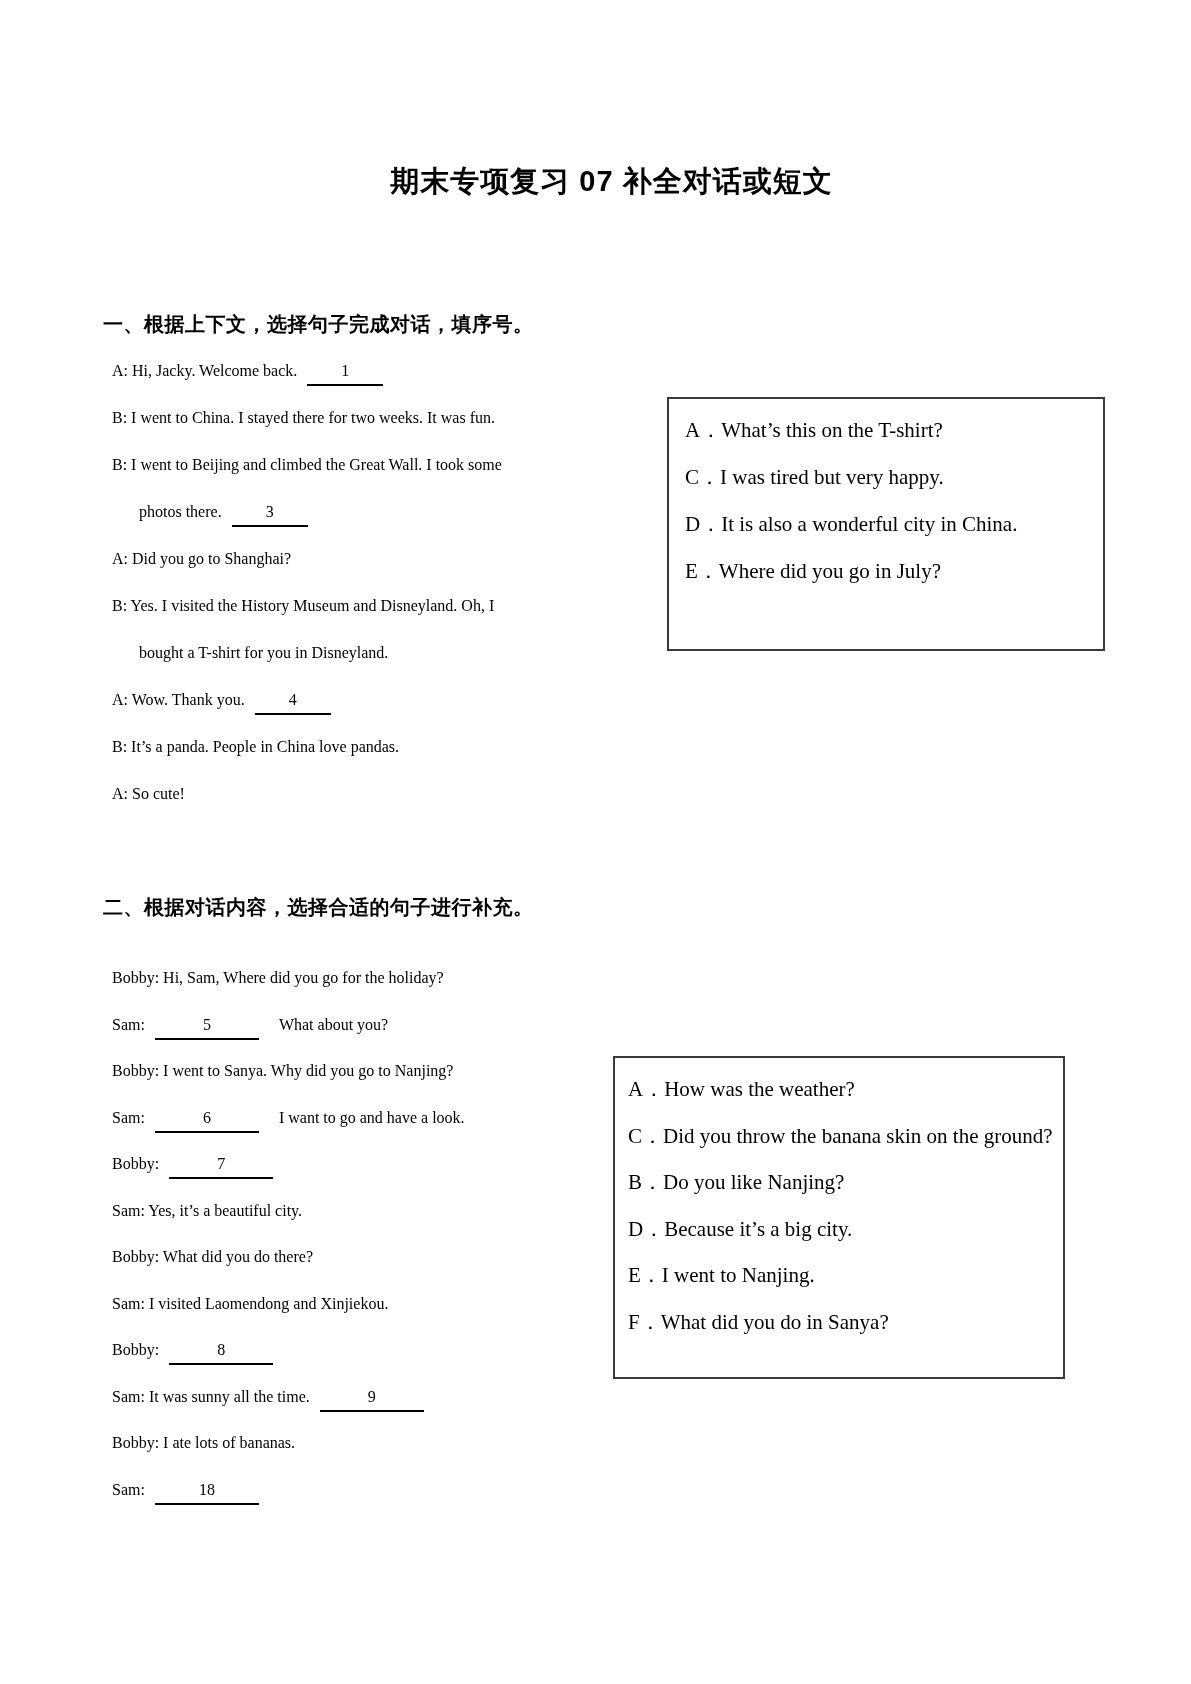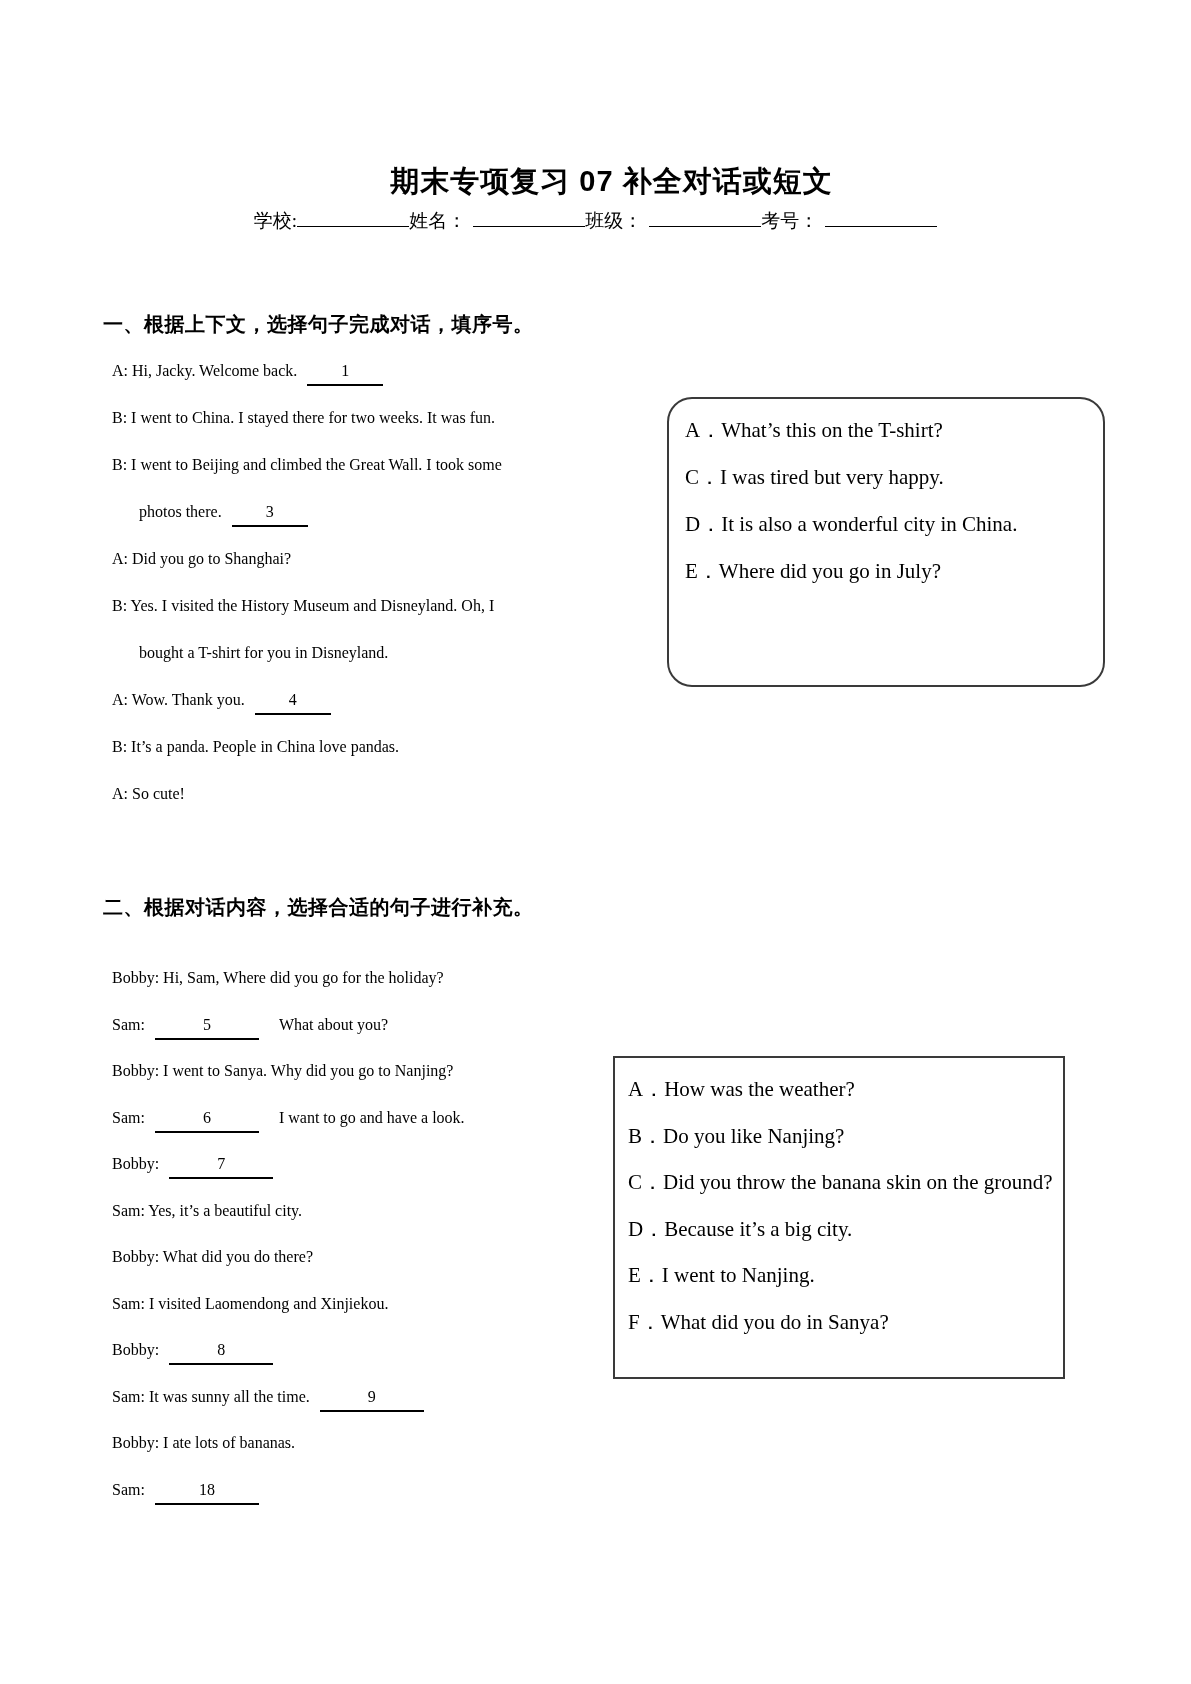"学校:" div.header-fields { html: <div> <span> <span>学校:</span> <span></span> </span> <span> <span>姓名：</span> <span></span> </span> <span> <span>班级：</span> <span></span> </span> <span> <span>考号：</span> <span></span> </span> </div> -> none }
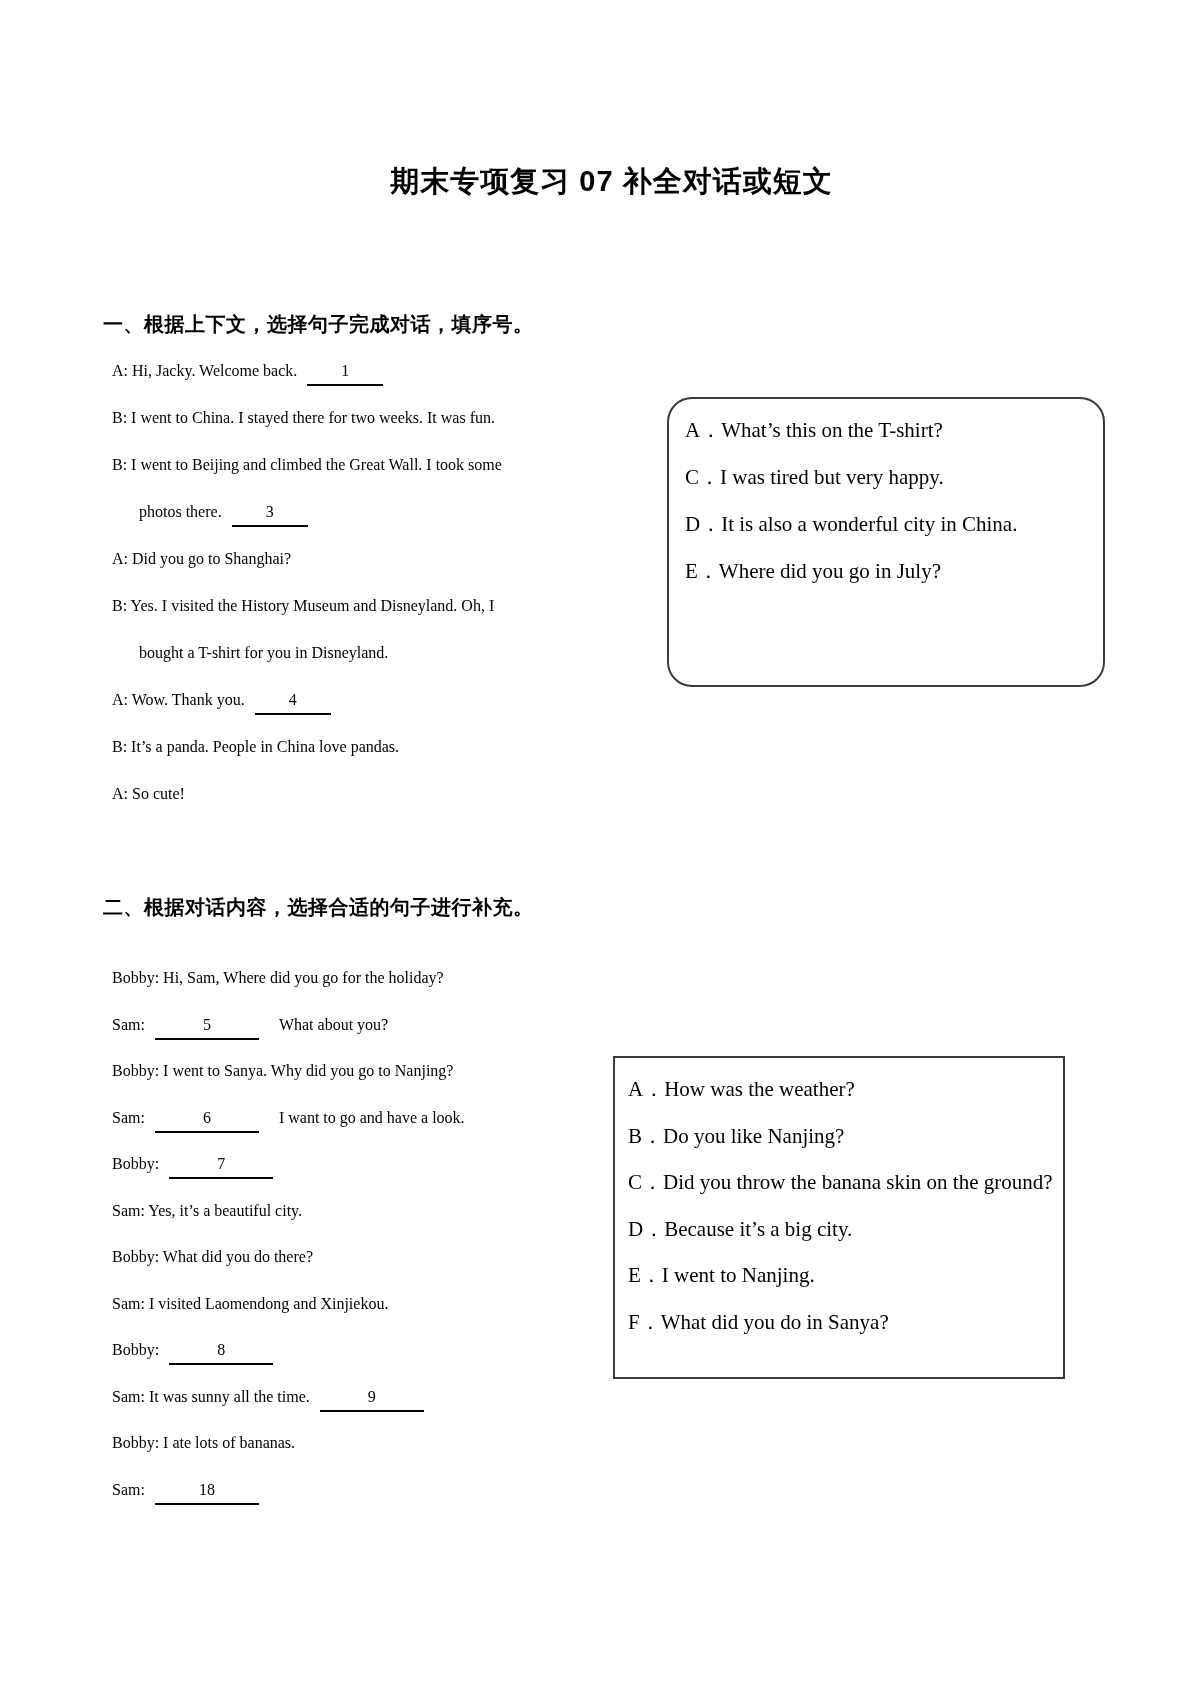"A．What’s this on the T-shirt?" .box1 { border-radius: 25px -> none; height: 290px -> 254px }
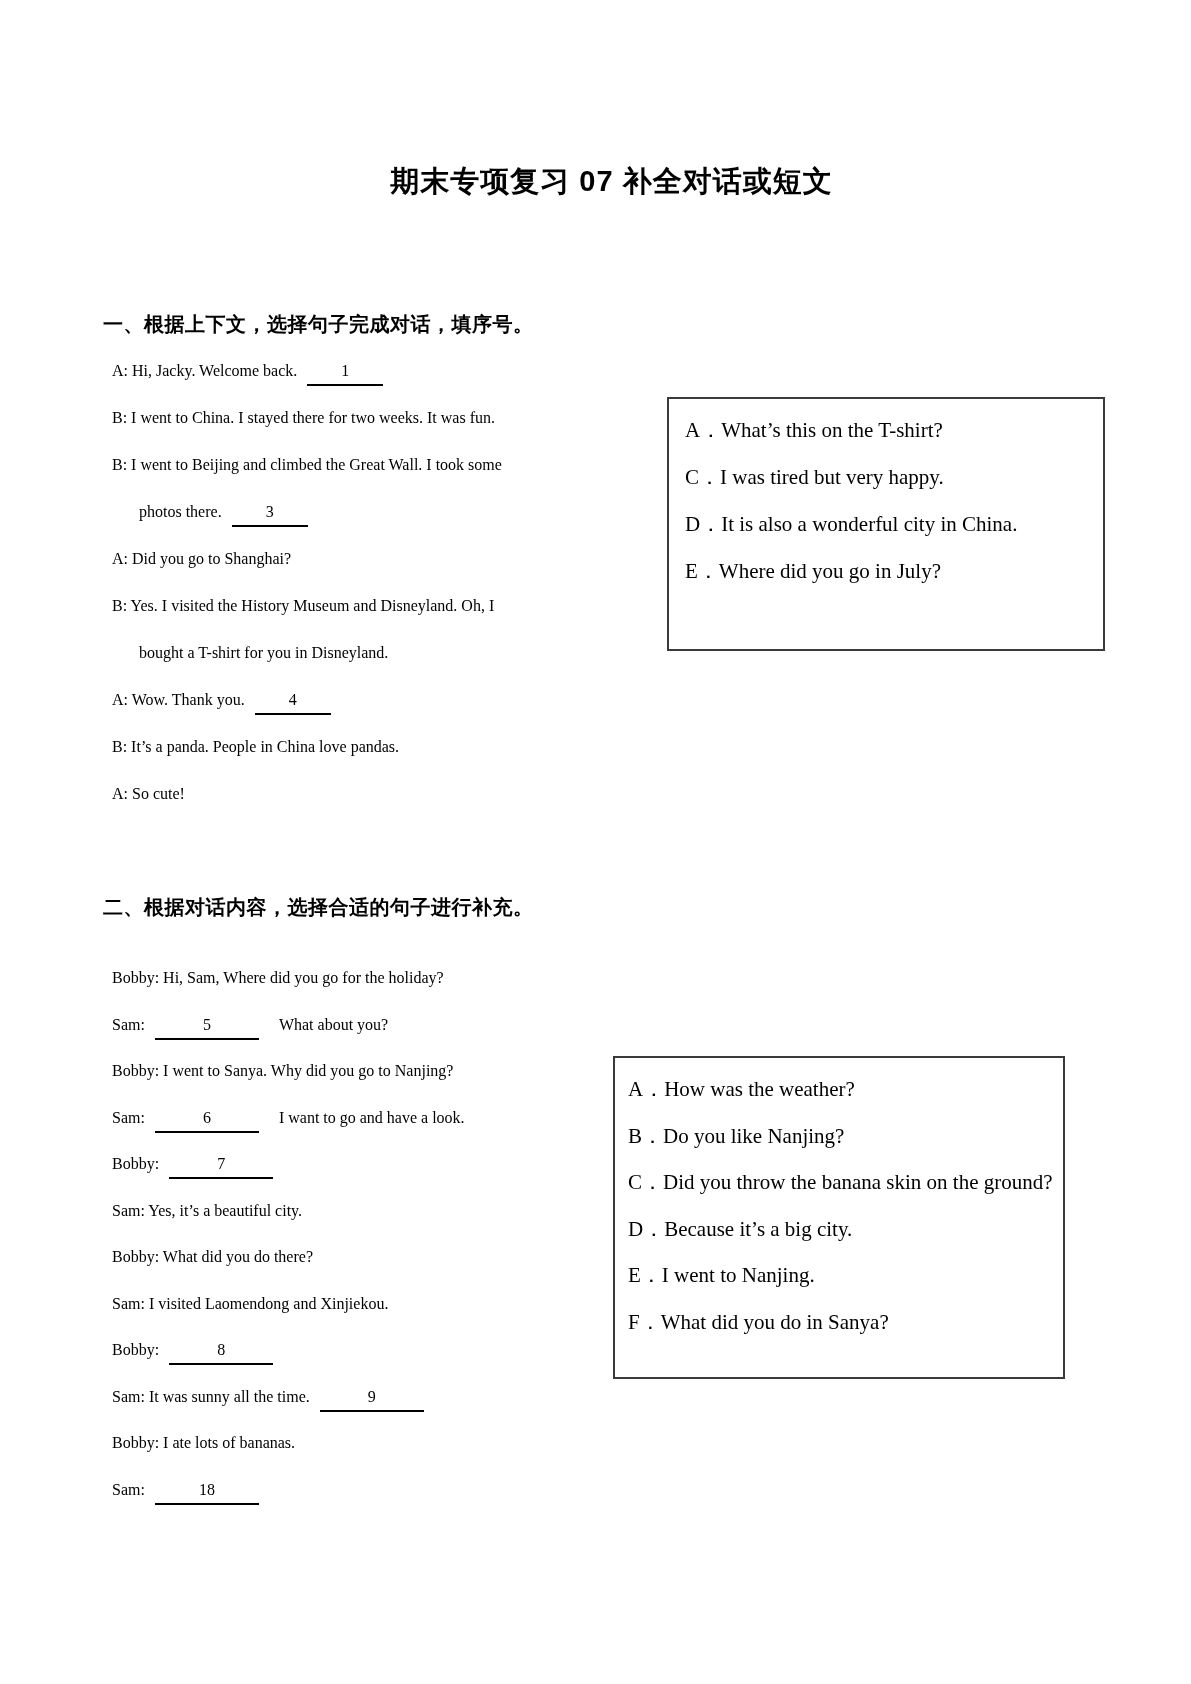"B．Do you like Nanjing?" div.opt { order: before "C．Did you throw the banana" -> after "C．Did you throw the banana" }
